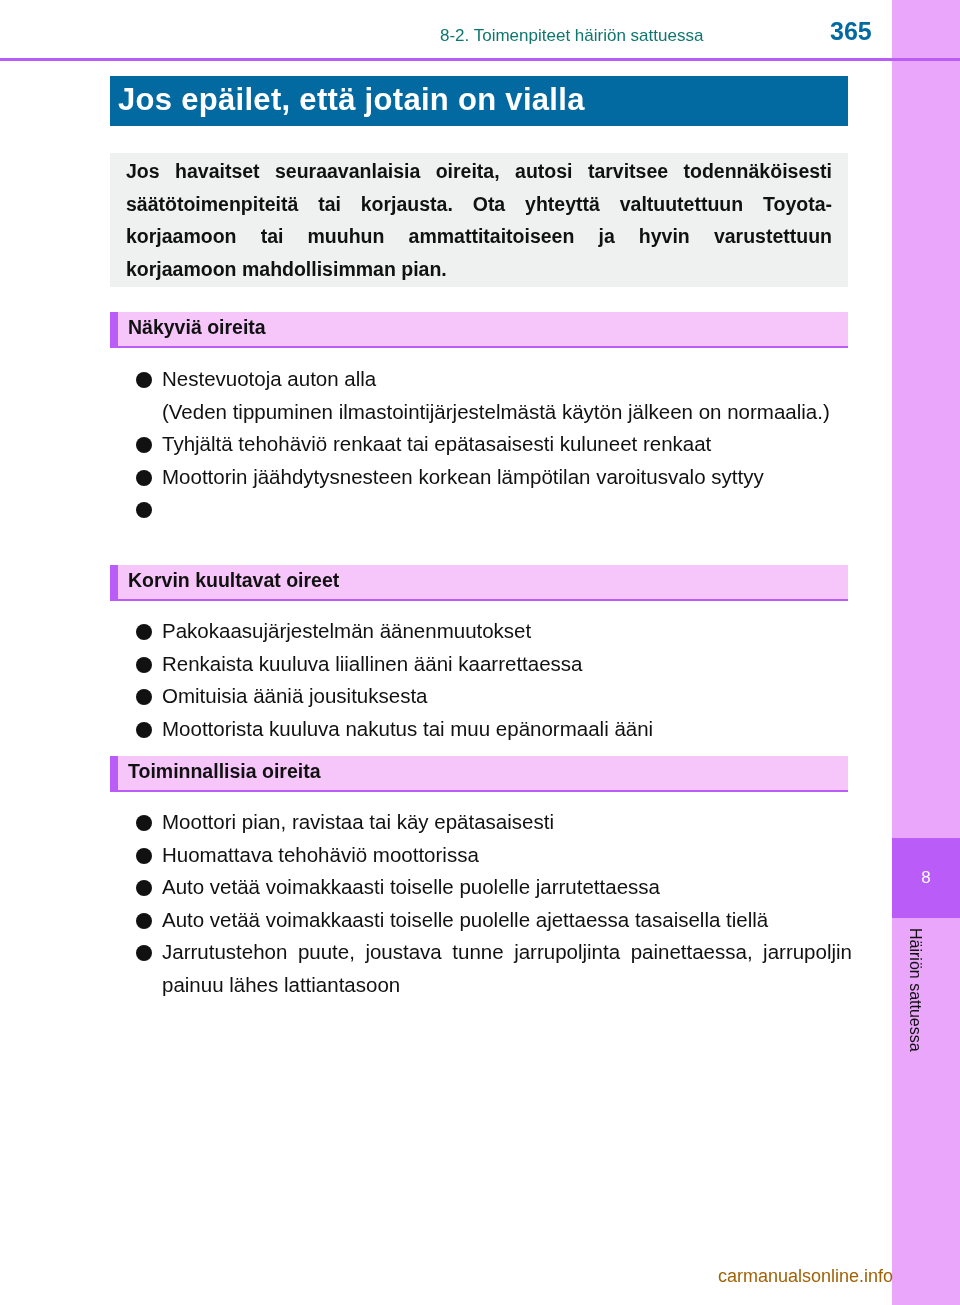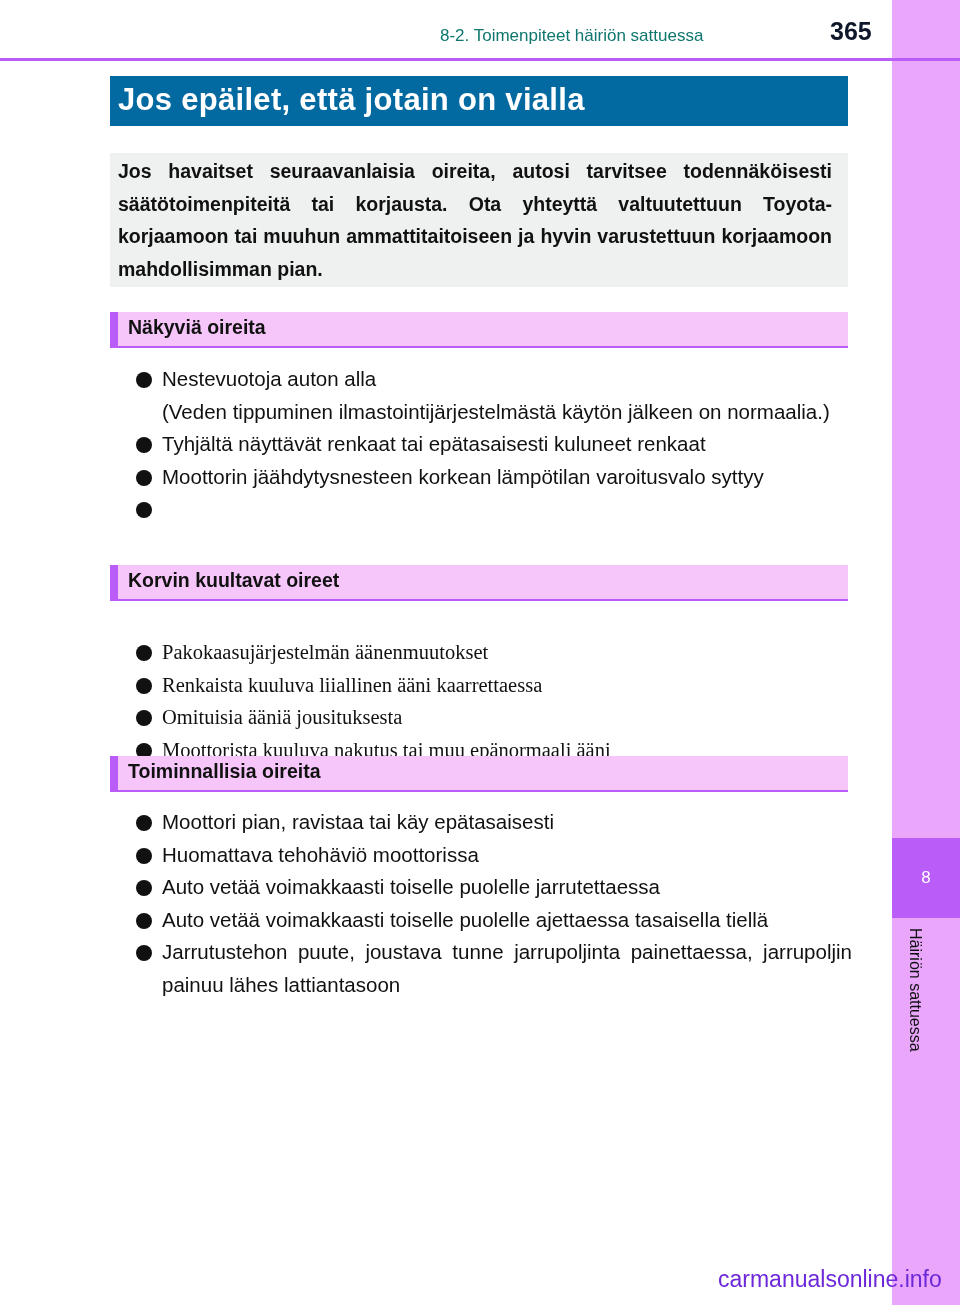"365" .page-number { color: #0f172a -> #0369a1 }
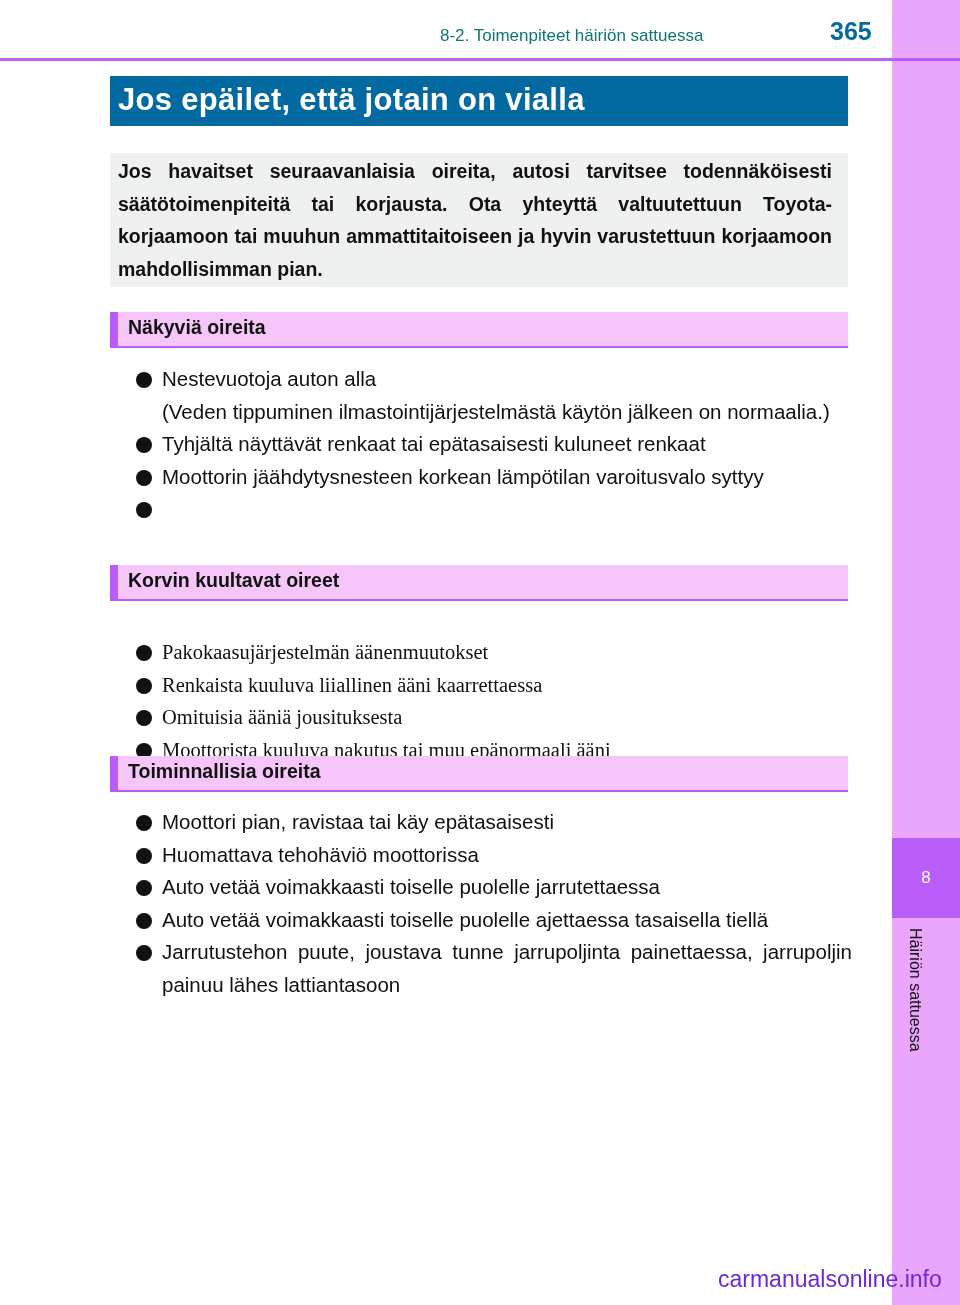"Jos havaitset seuraavanlaisia oireita," .intro-box { padding: 2px 16px 0 8px -> 2px 16px 0 16px }
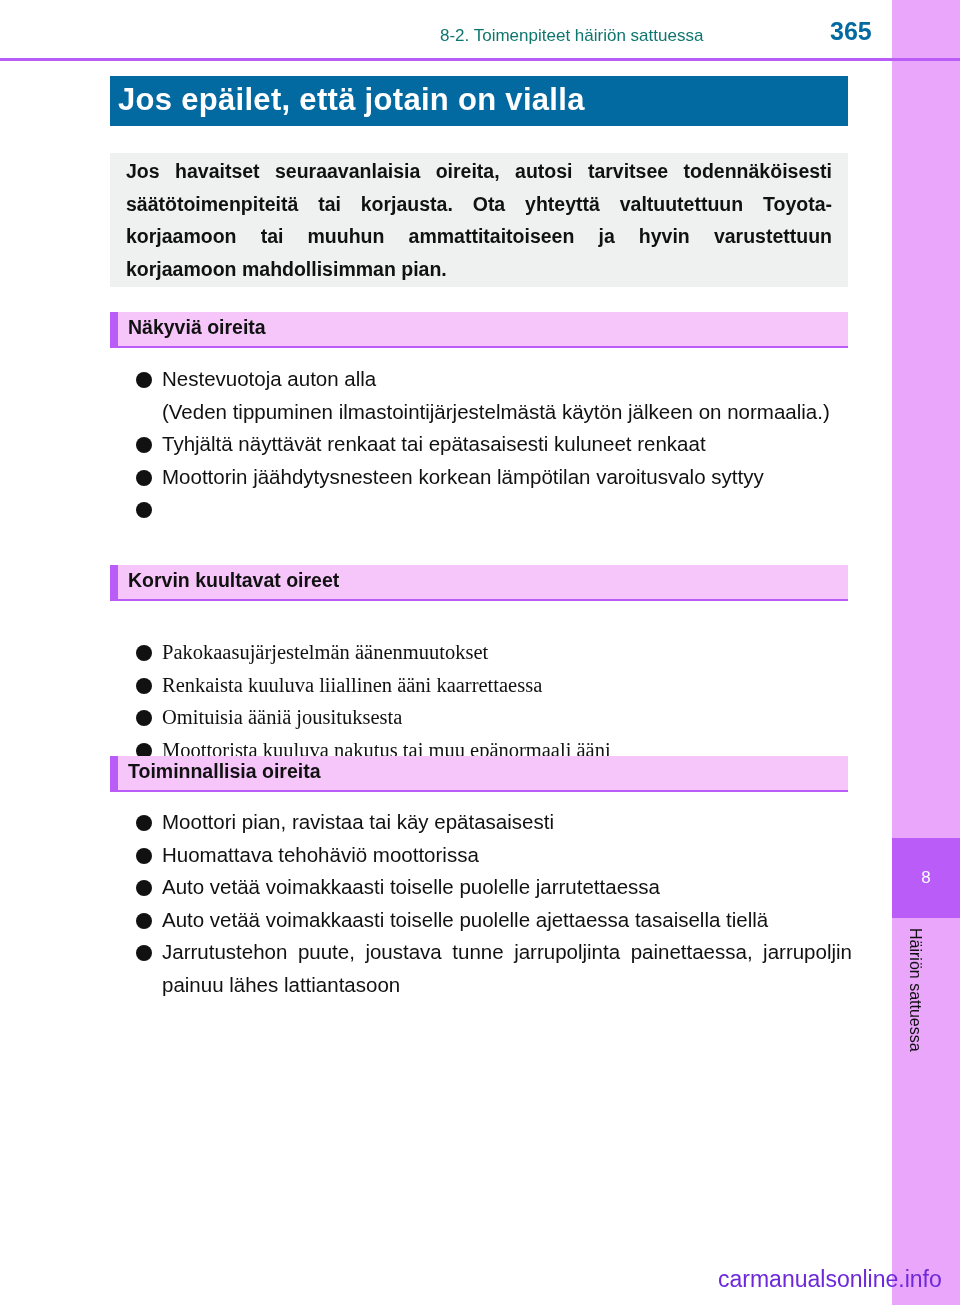"Tyhjältä näyttävät renkaat tai" span { text: näyttävät -> tehohäviö }
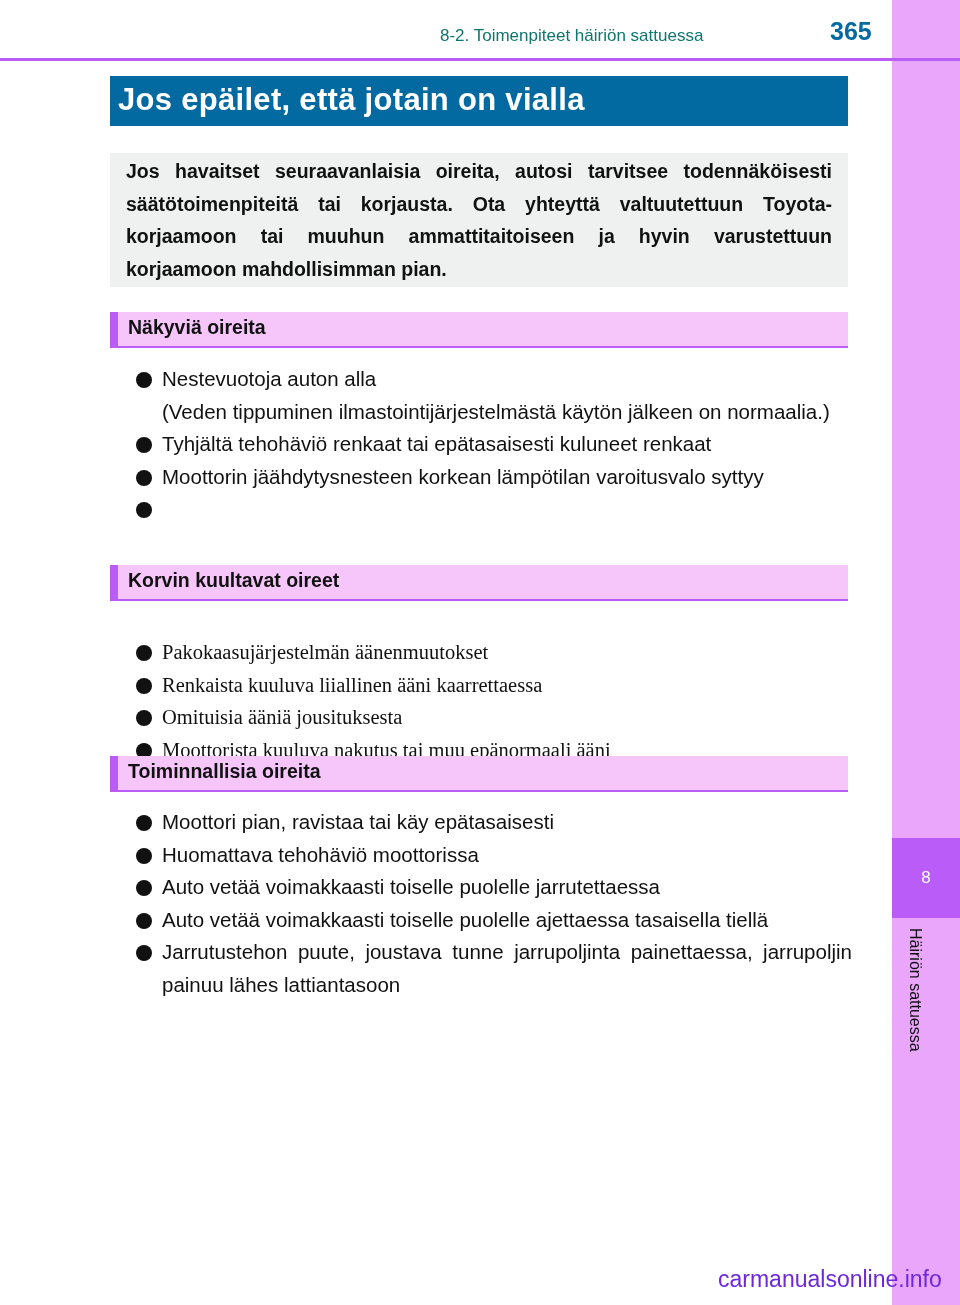"Pakokaasujärjestelmän äänenmuutokset" ul.bullet-list { font-family: Liberation Serif, serif -> none; top: 628px -> 607px }
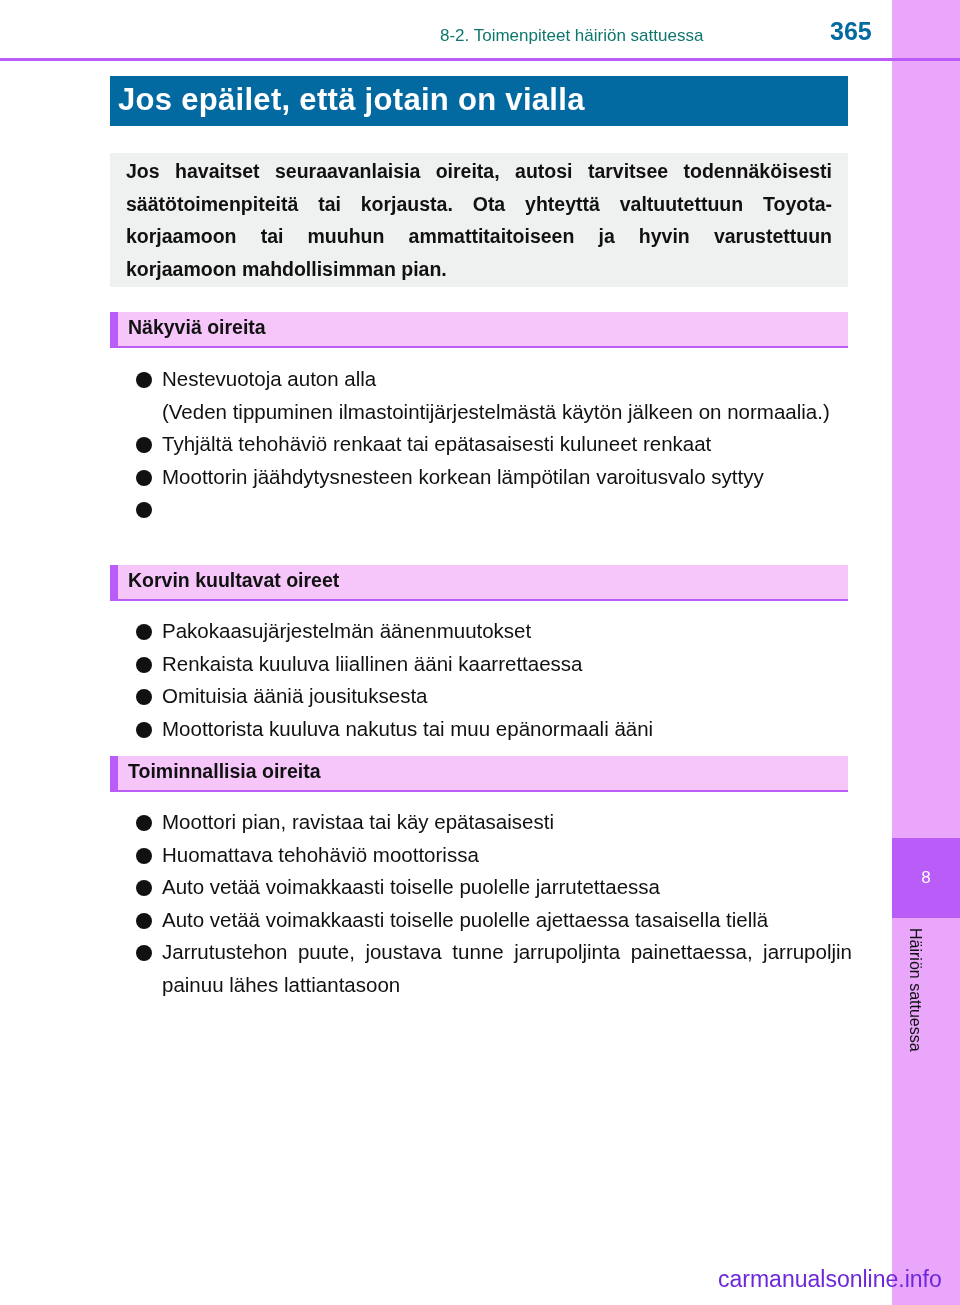"carmanualsonline.info" .watermark { color: #6d28d9 -> #a16207; font-size: 23px -> 18px }
